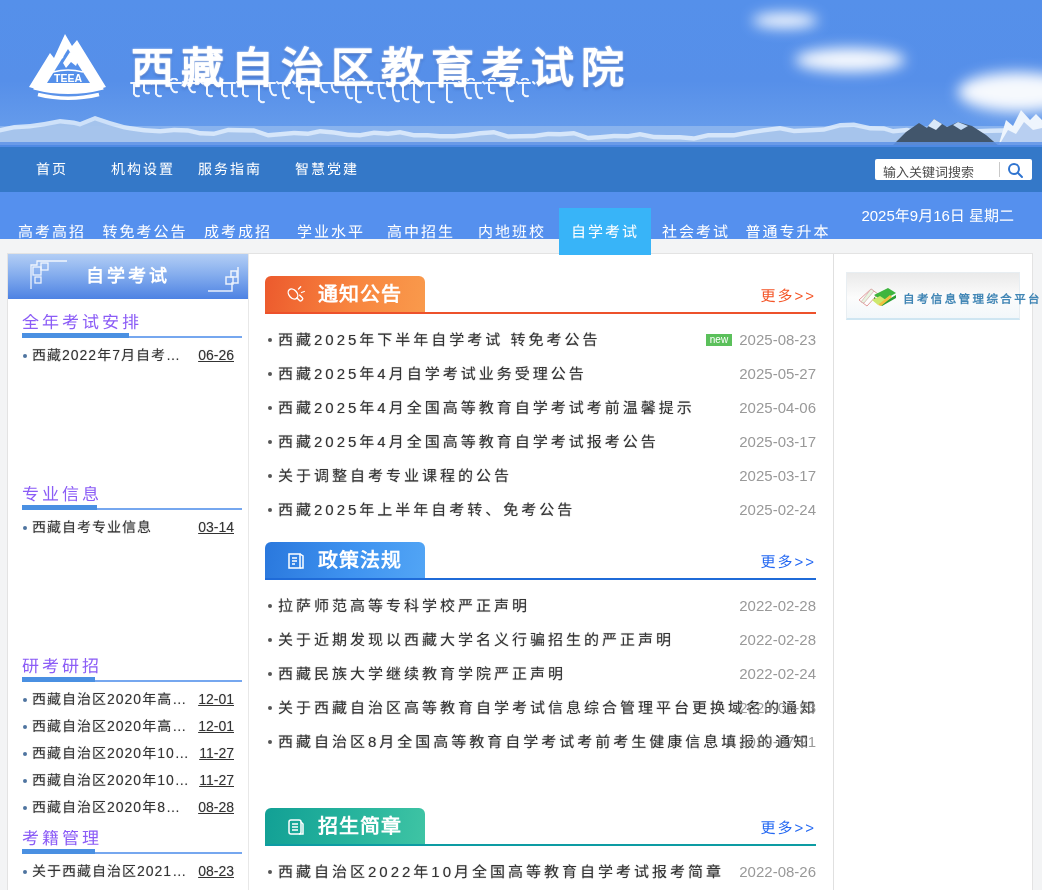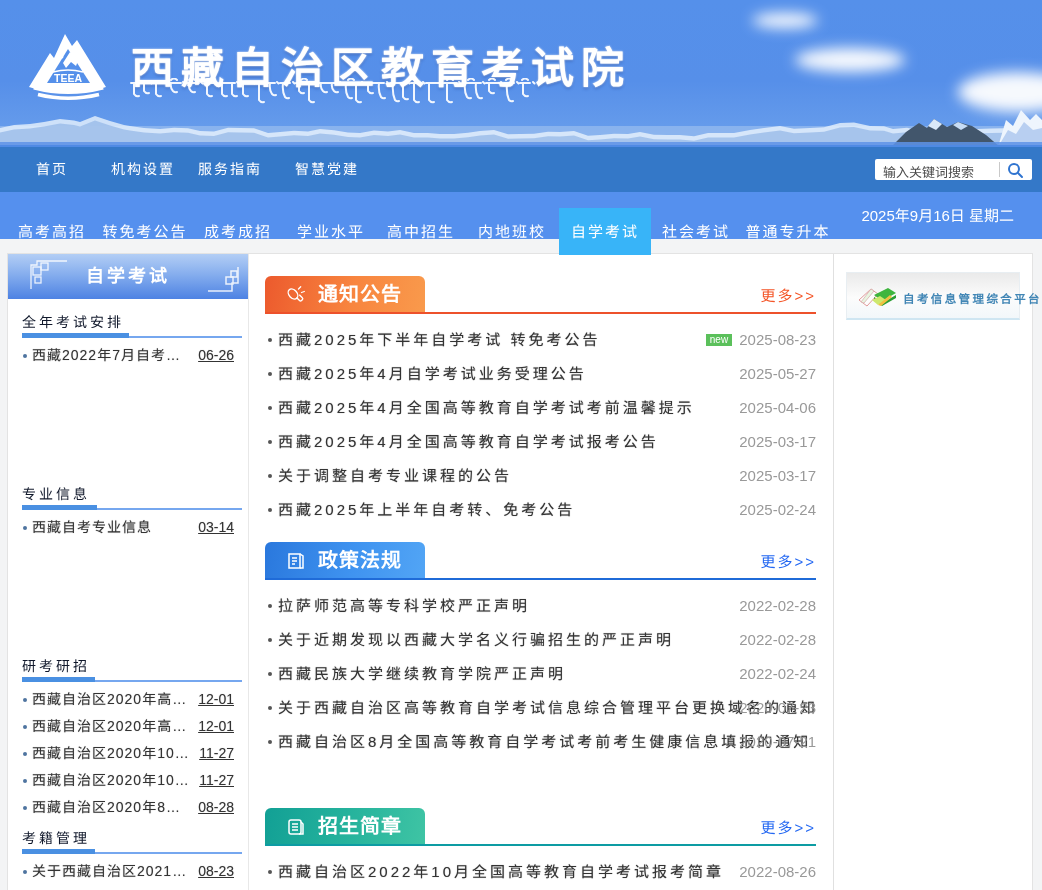"全年考试安排" .sec h3 { color: #0f172a -> #8b5cf6; font-size: 14px -> 17px }
